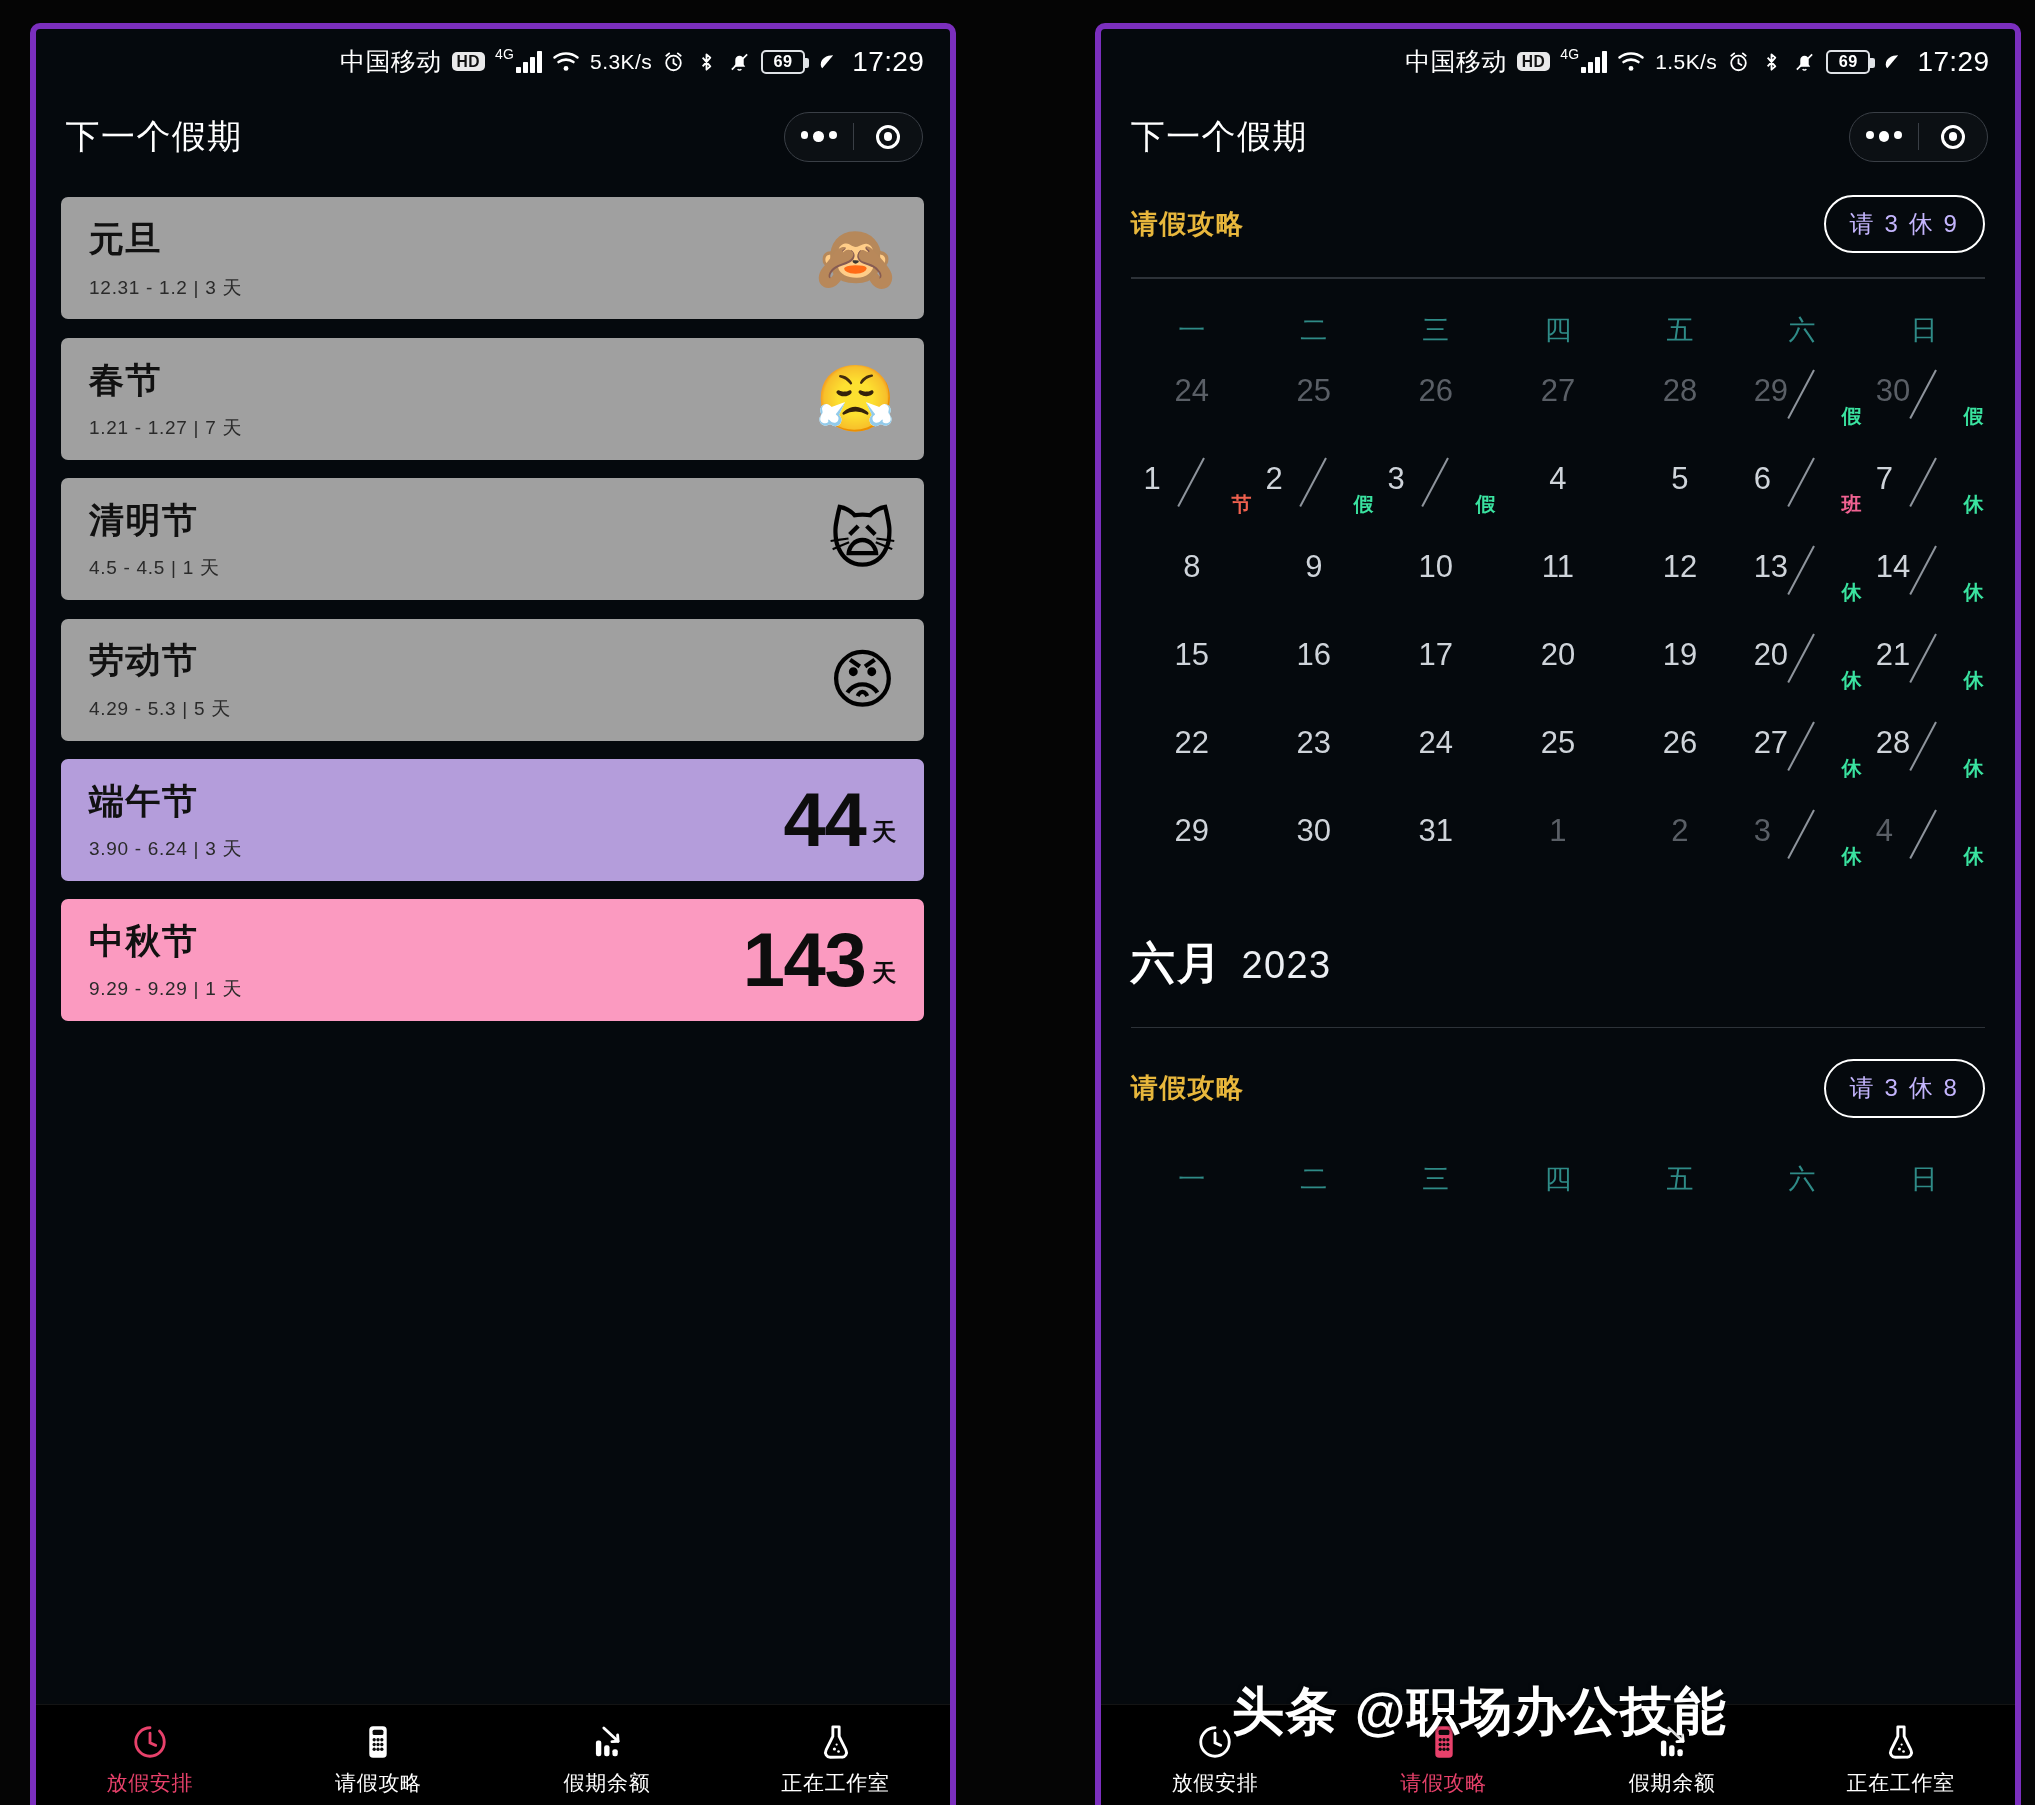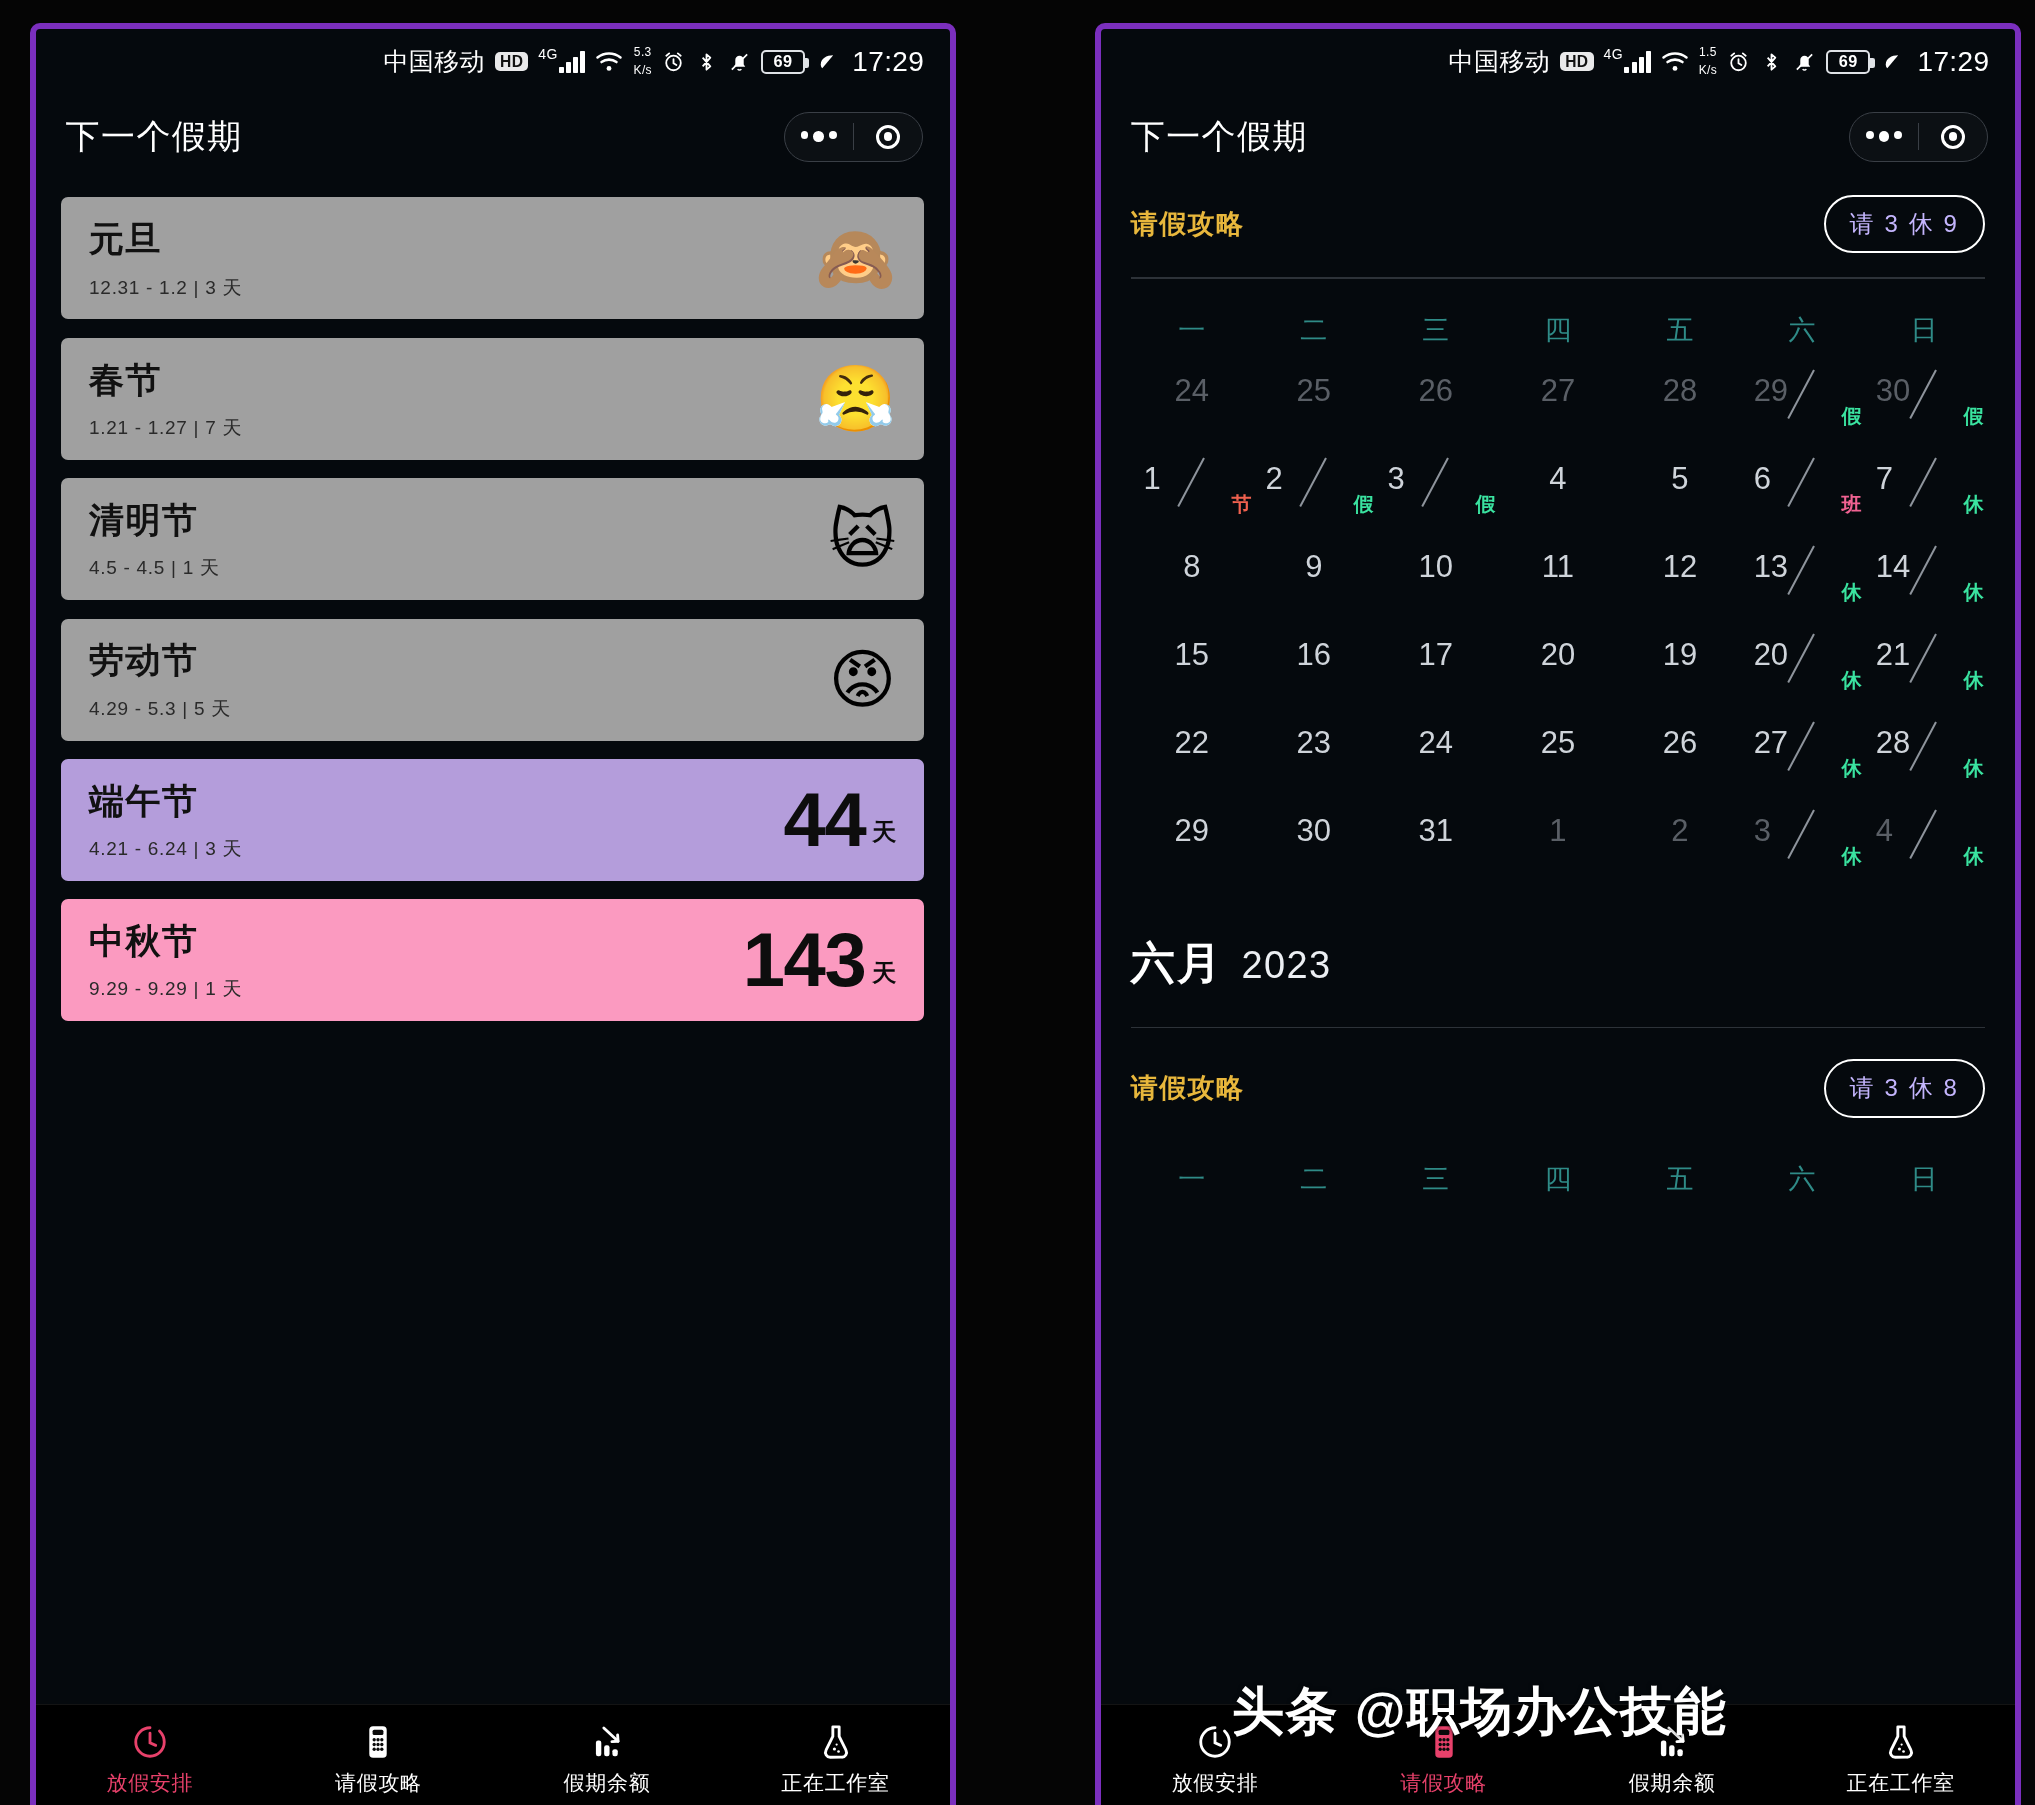"5.3" .speed { flex-direction: column -> row; font-size: 12px -> 21px }
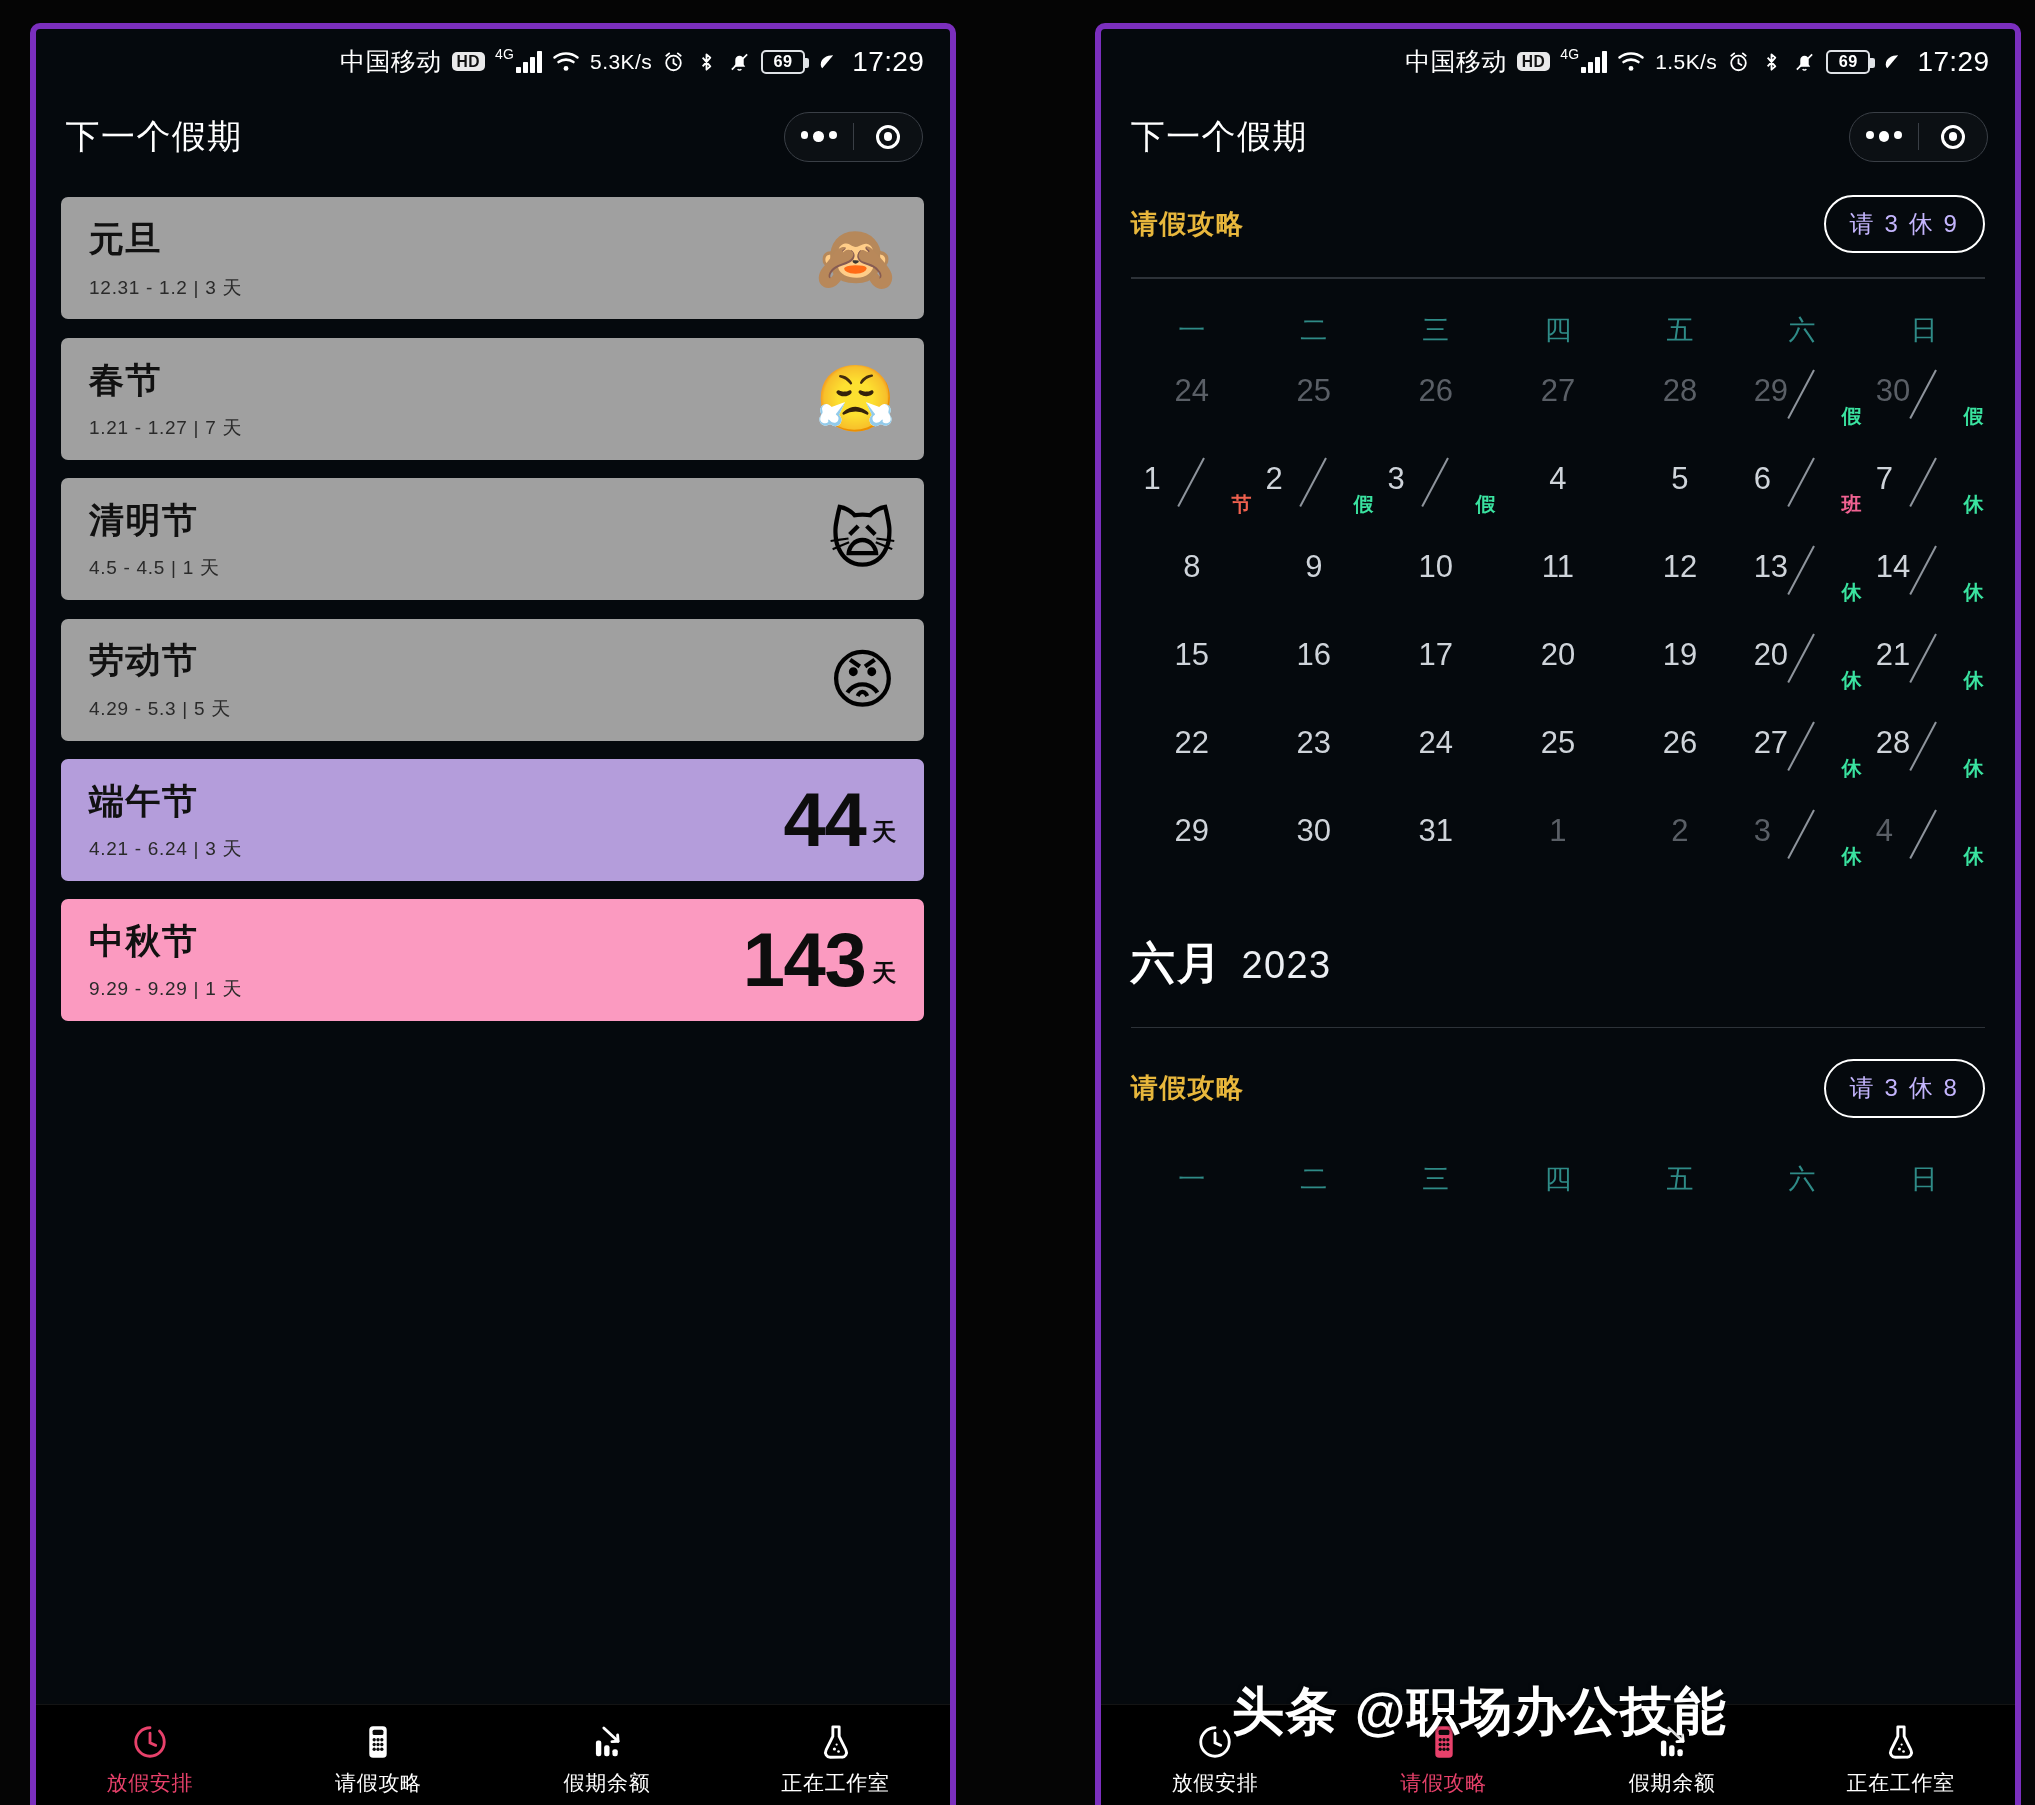"4.21 - 6.24 | 3" div.hc-range { text: 4.21 -> 3.90 }
